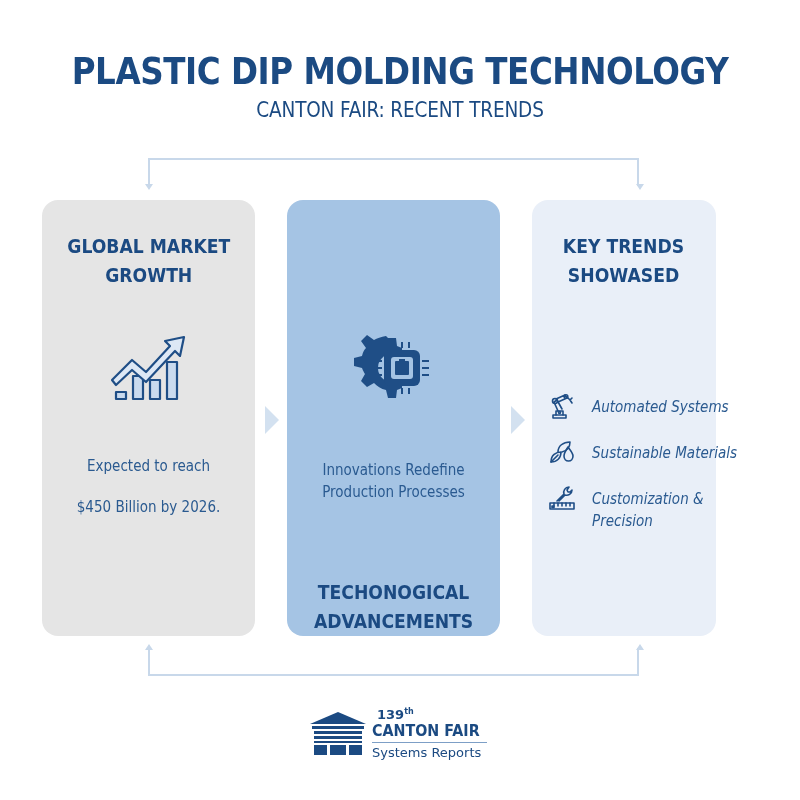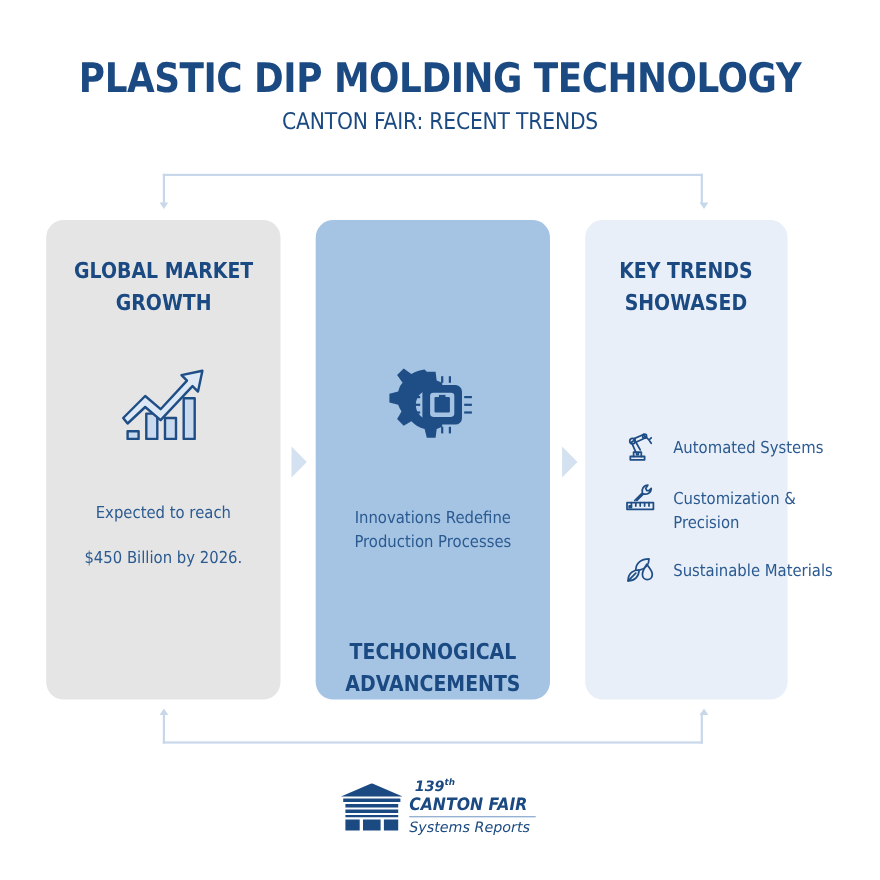"Automated Systems" .trend-list { font-style: none -> italic; left: 36px -> 16px }
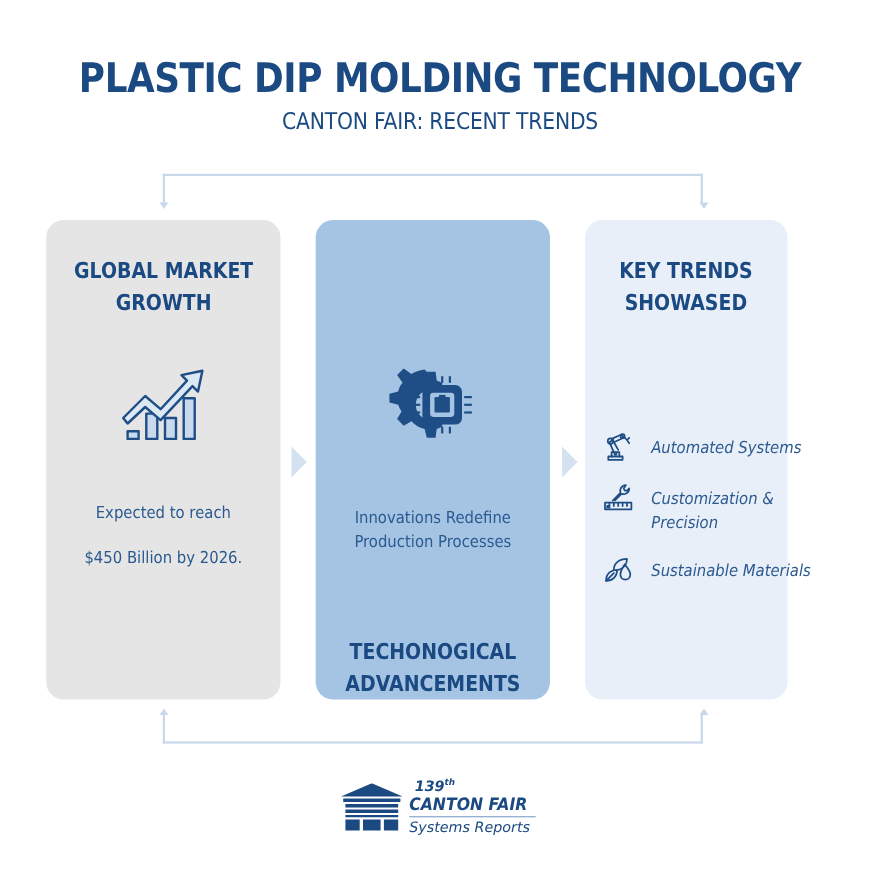"Customization &" div.trend-item { order: before "Sustainable Materials" -> after "Sustainable Materials" }
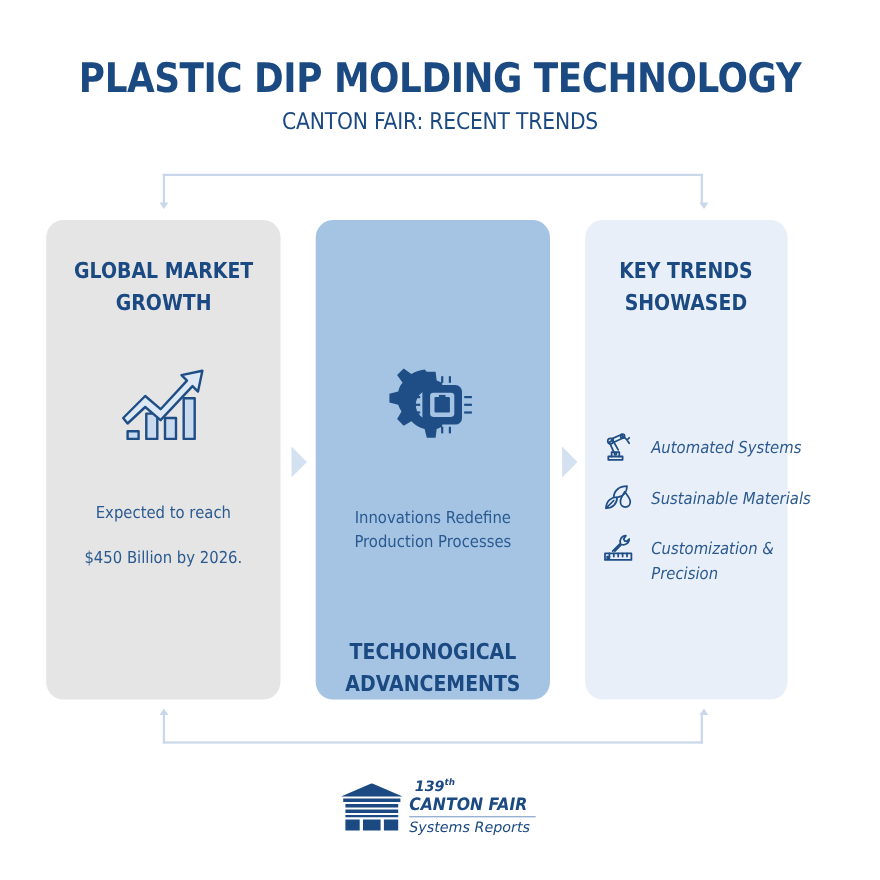"139th" .logo { font-style: italic -> none }
